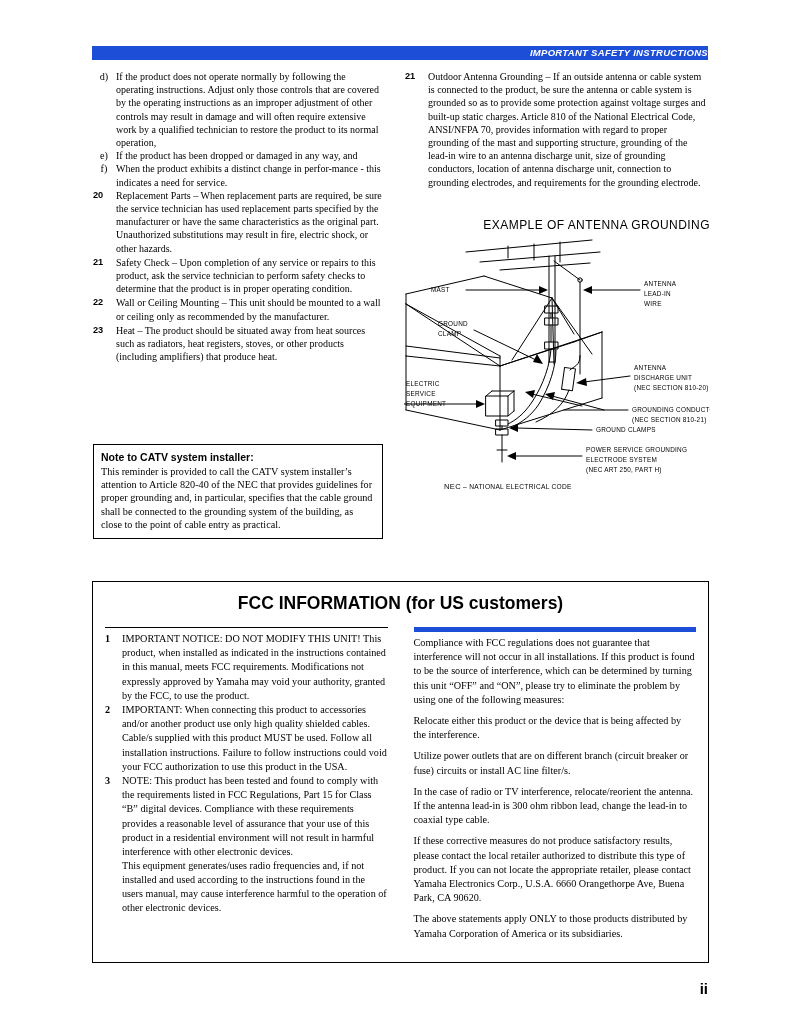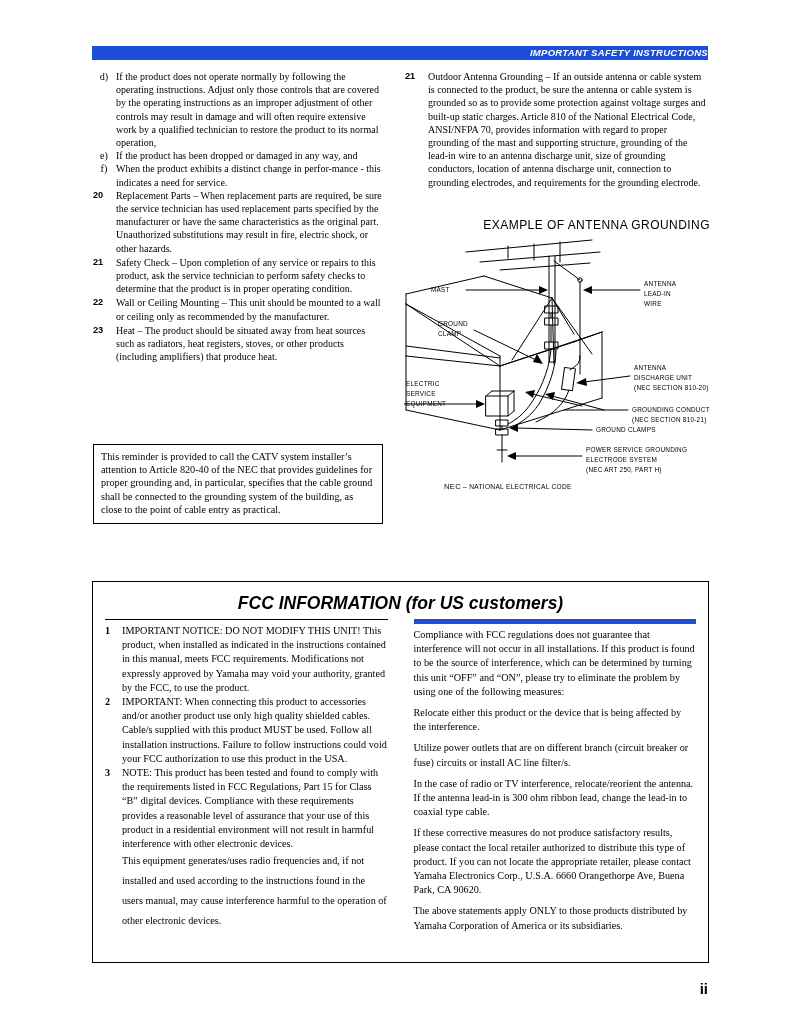"Note to CATV system installer:" div.catv-title { html: none -> <div>Note to CATV system installer:</div> }
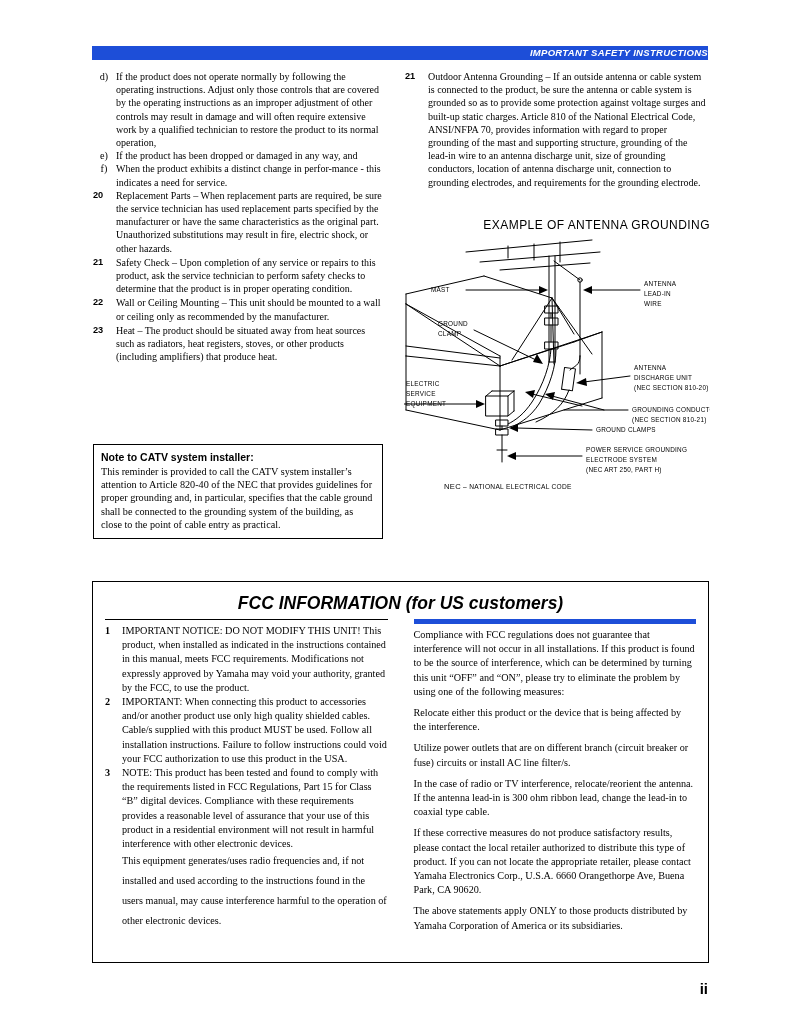"FCC INFORMATION (for US customers)" .fcc-title { font-style: italic -> none; margin-bottom: 5px -> 13px }
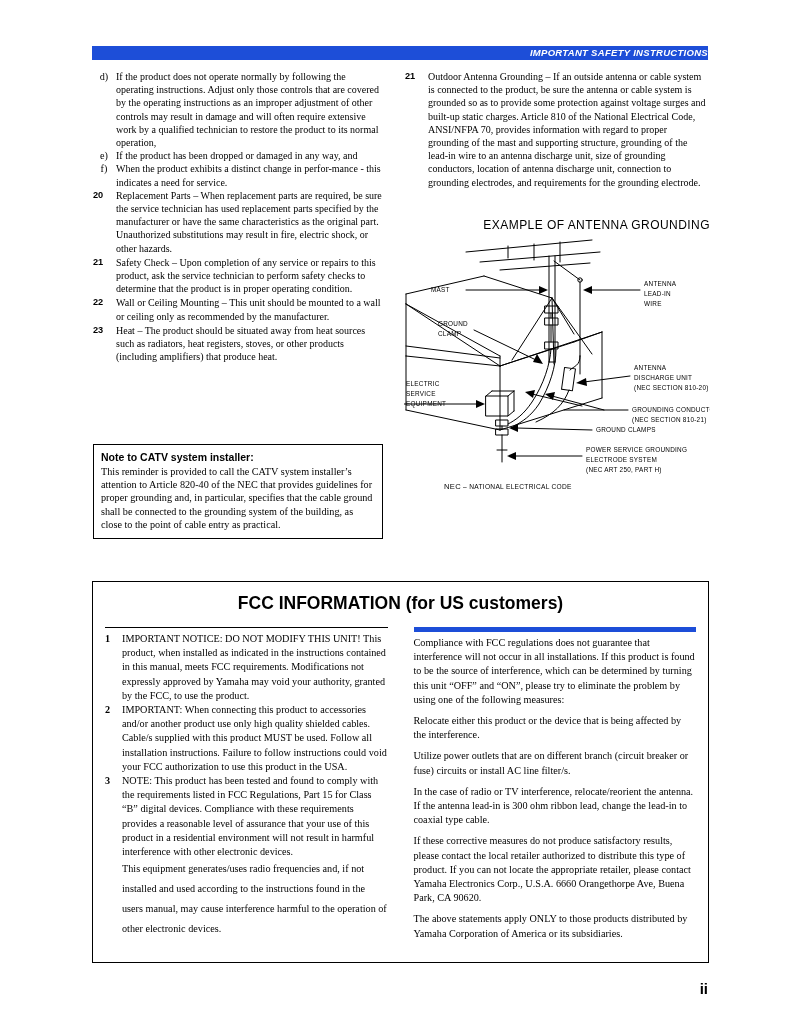"This equipment generates/uses radio" .fcc-sub { line-height: 20px -> 14px }
